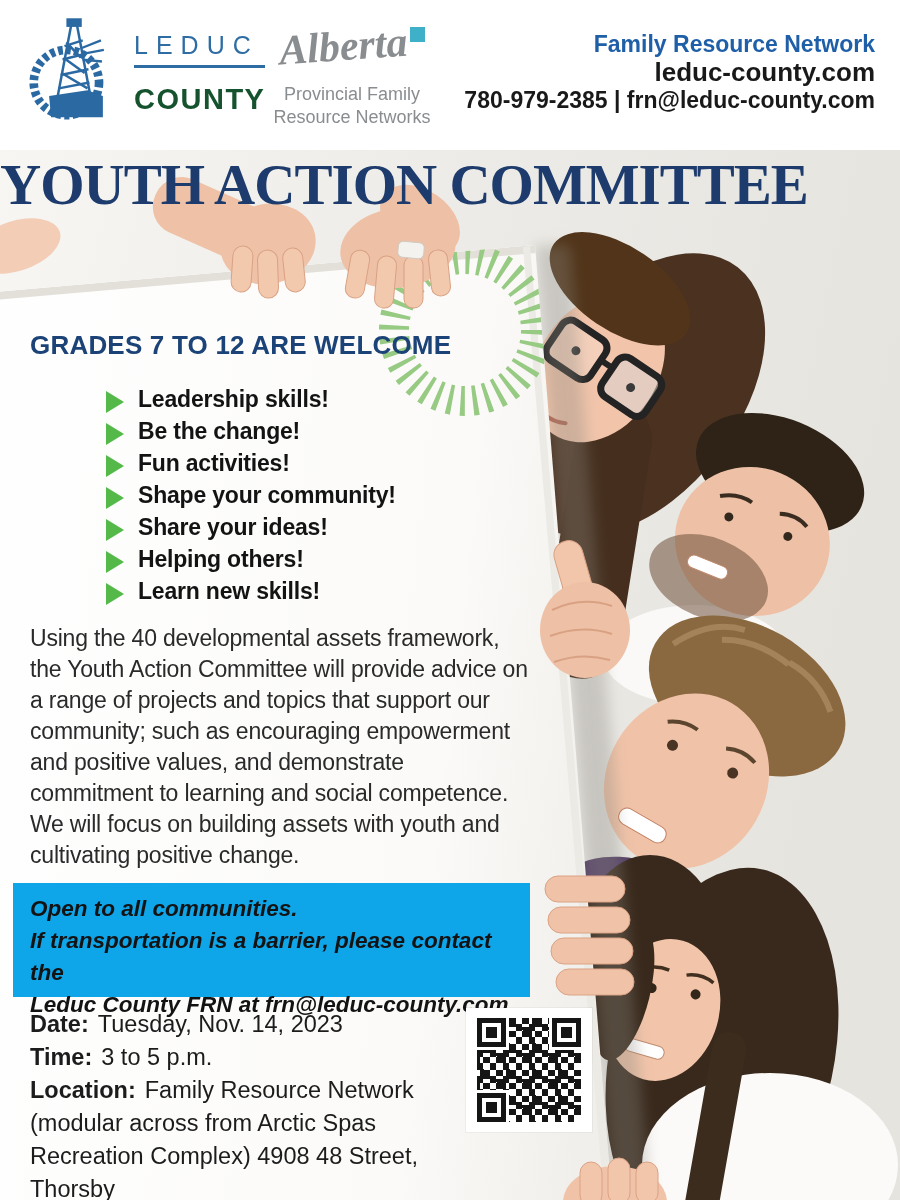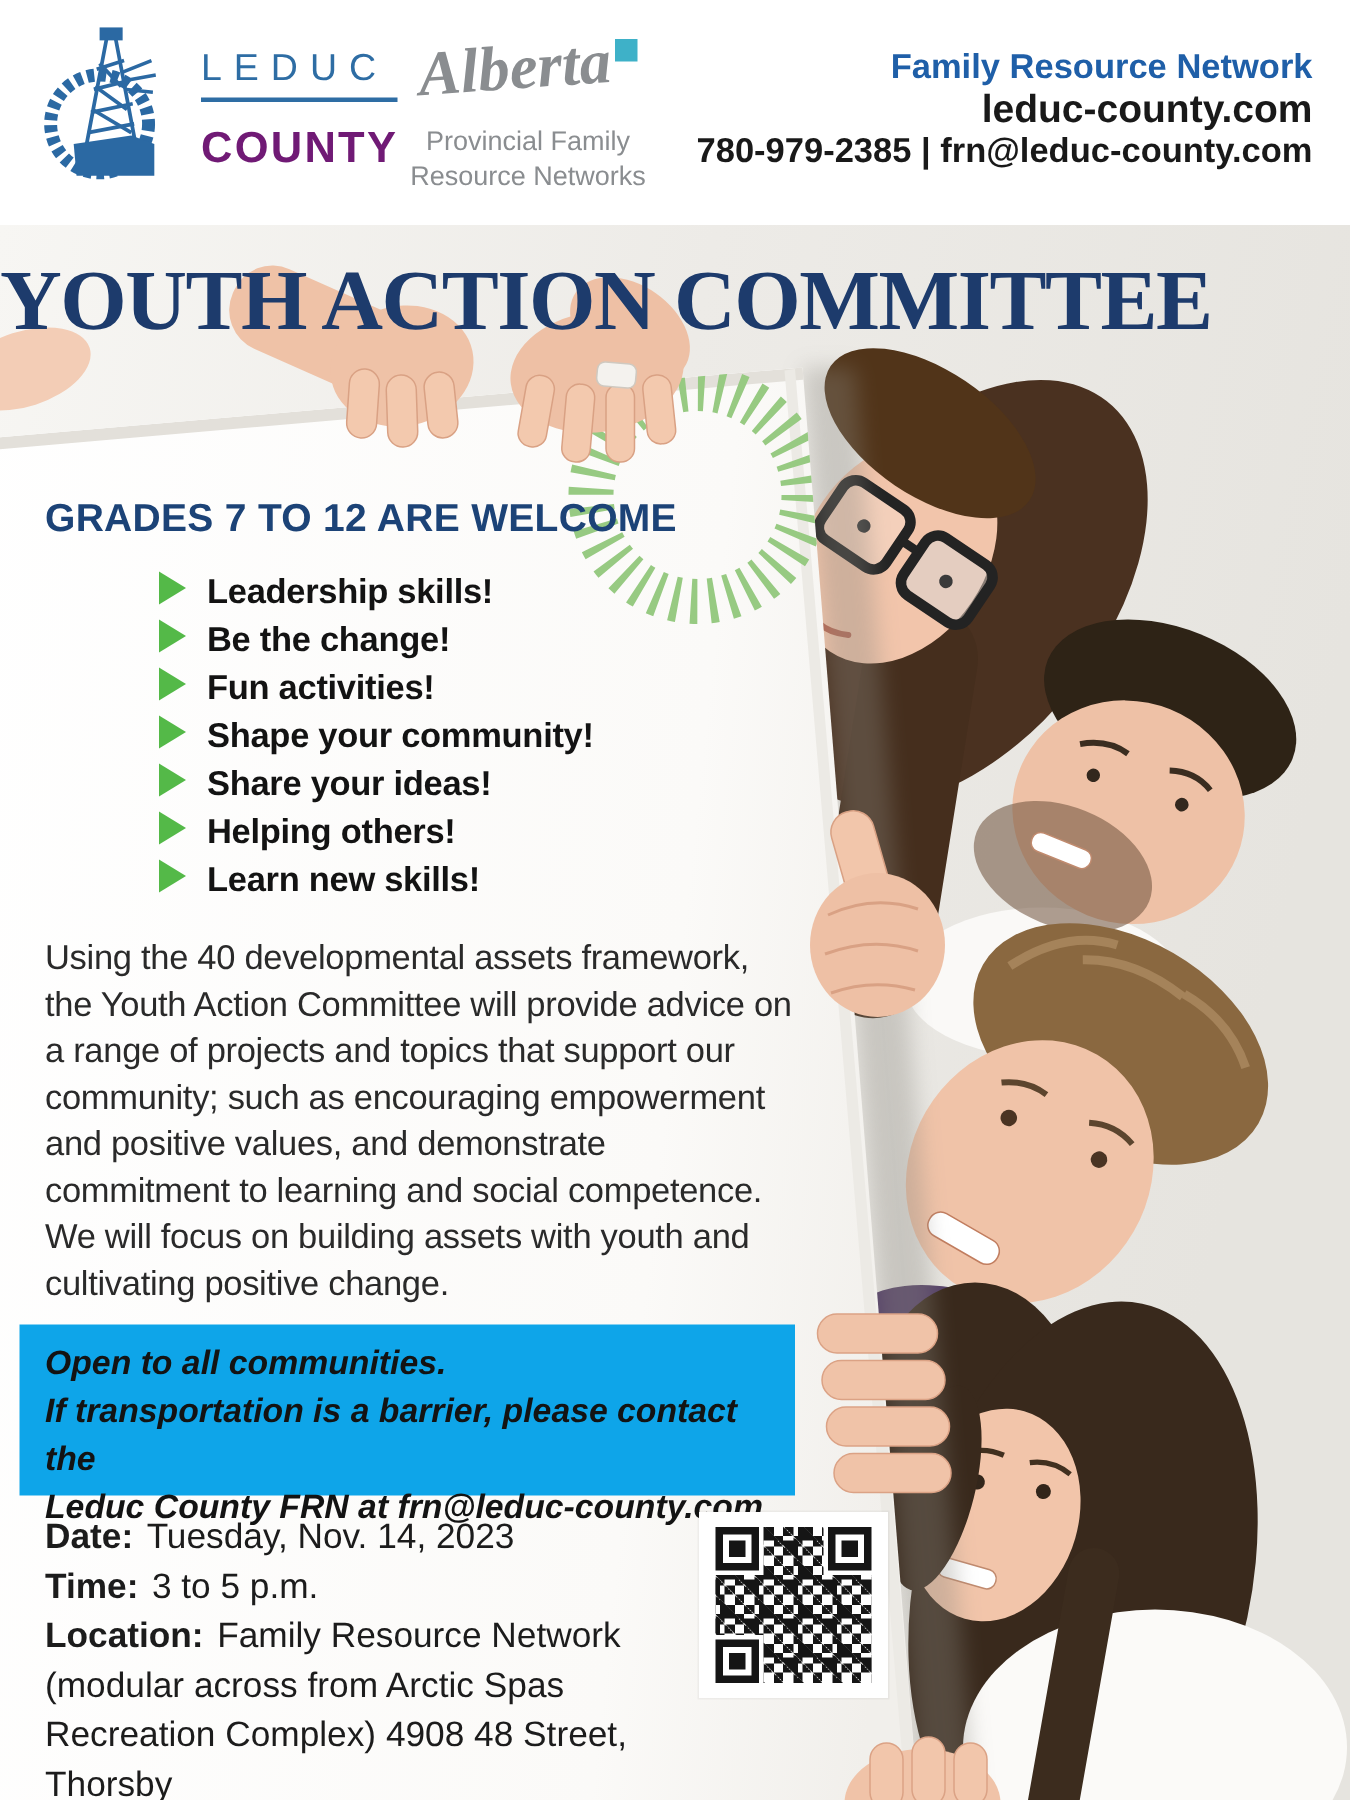"COUNTY" .leduc-word .w2 { color: #701a75 -> #14532d }
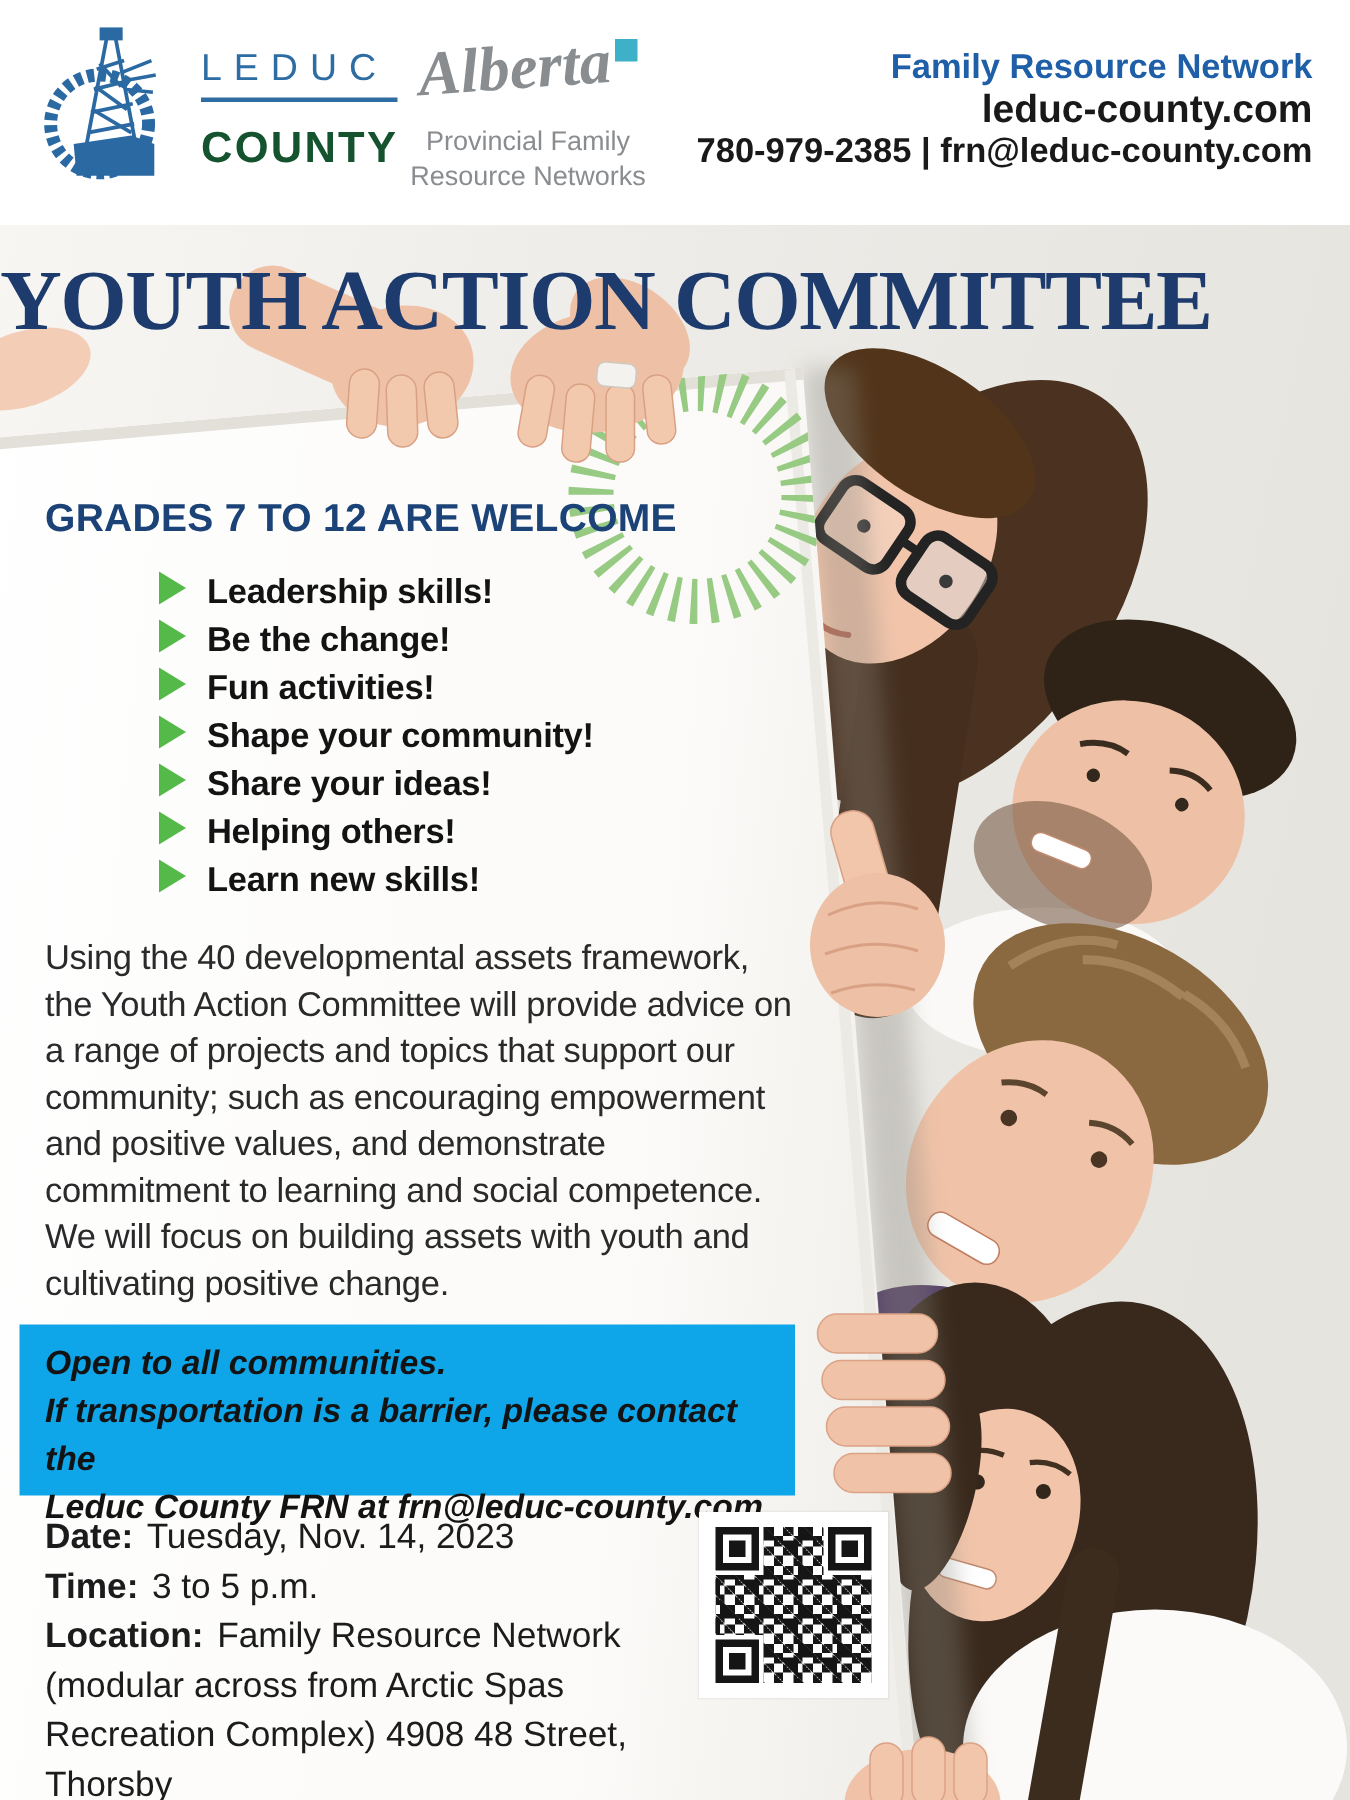"YOUTH ACTION COMMITTEE" .big-title { top: 168px -> 152px }
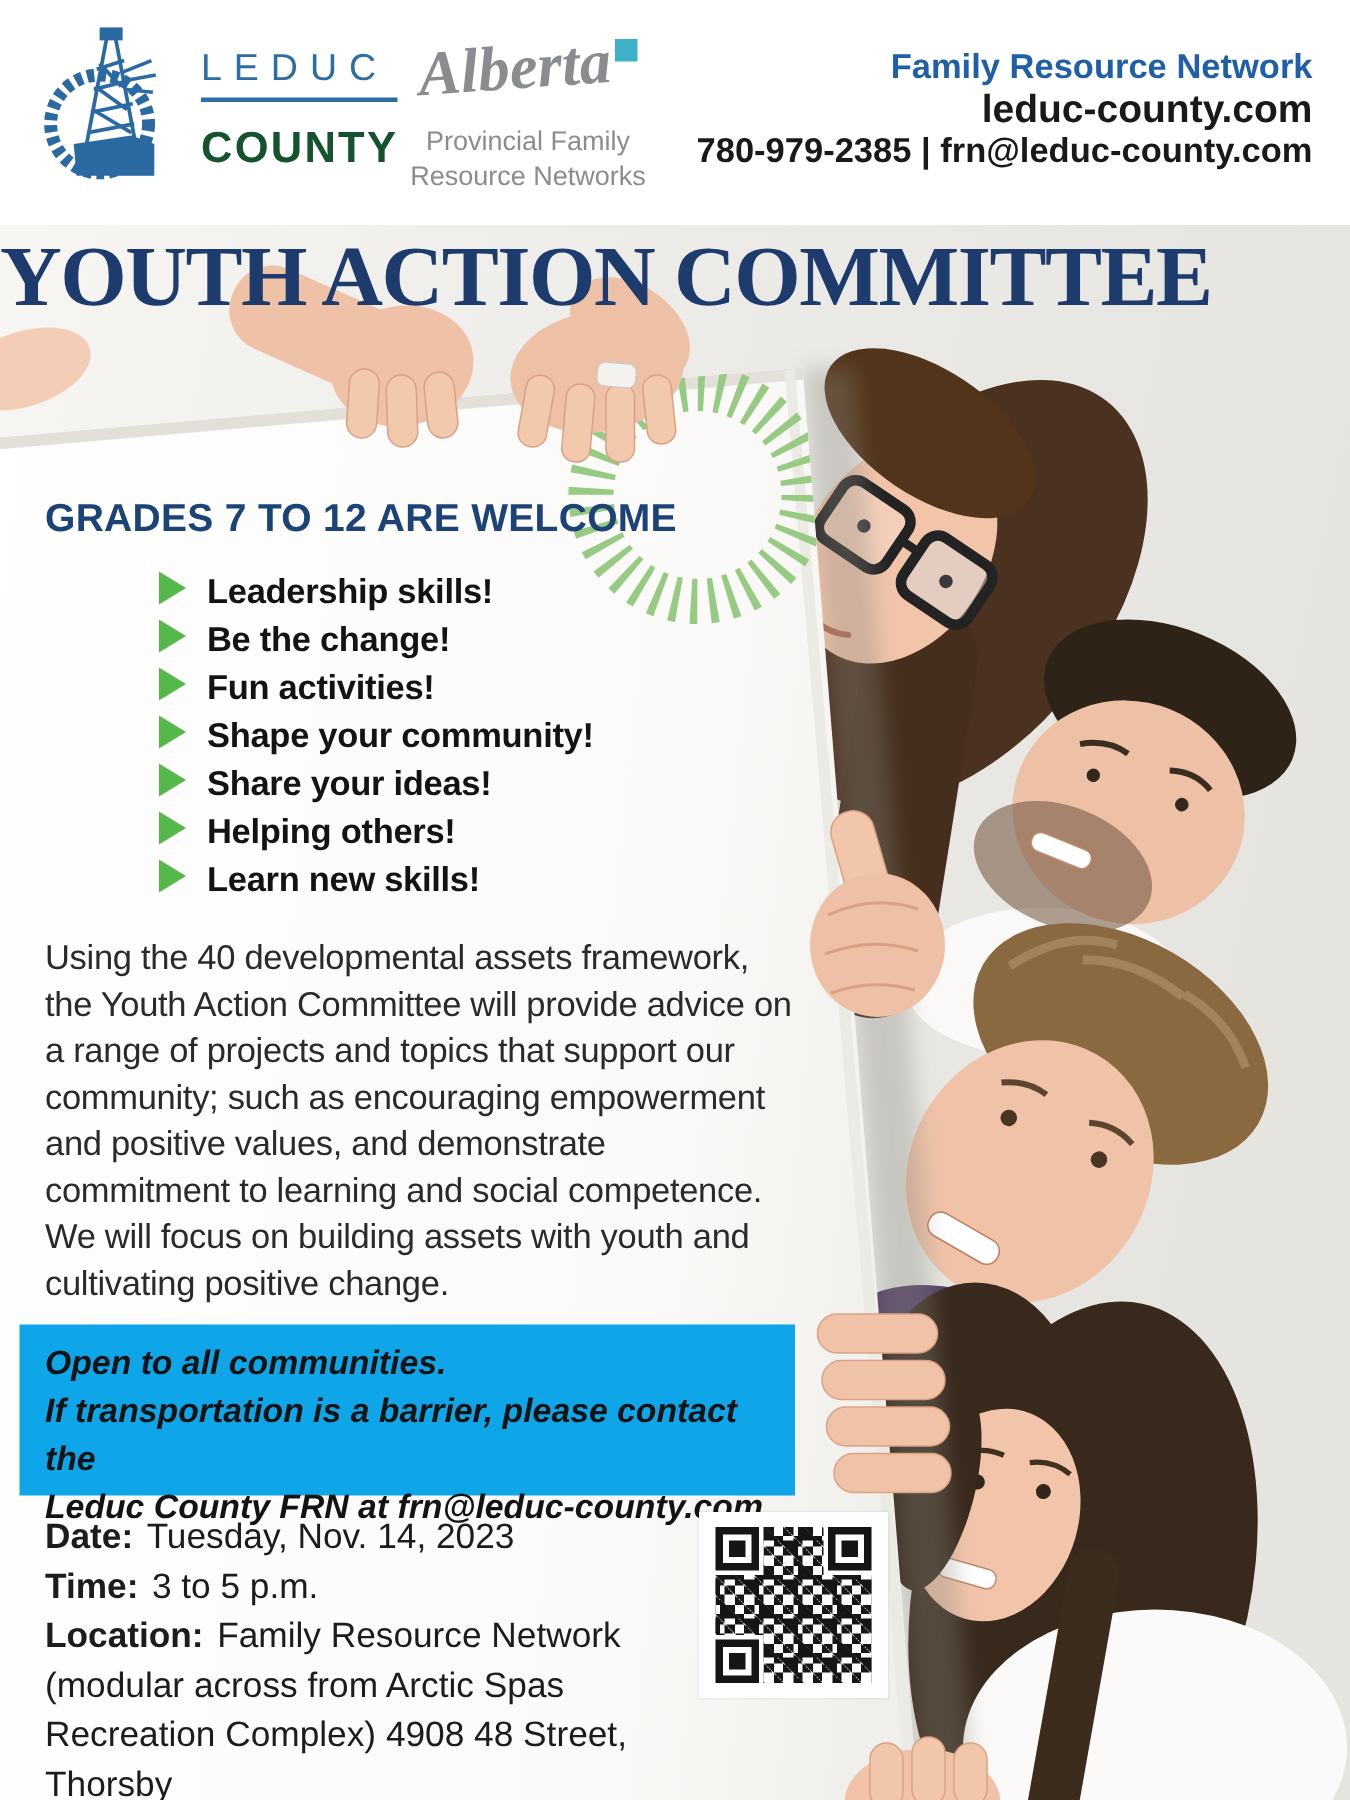"Leadership skills!" .bullet { align-items: flex-start -> flex-end }
